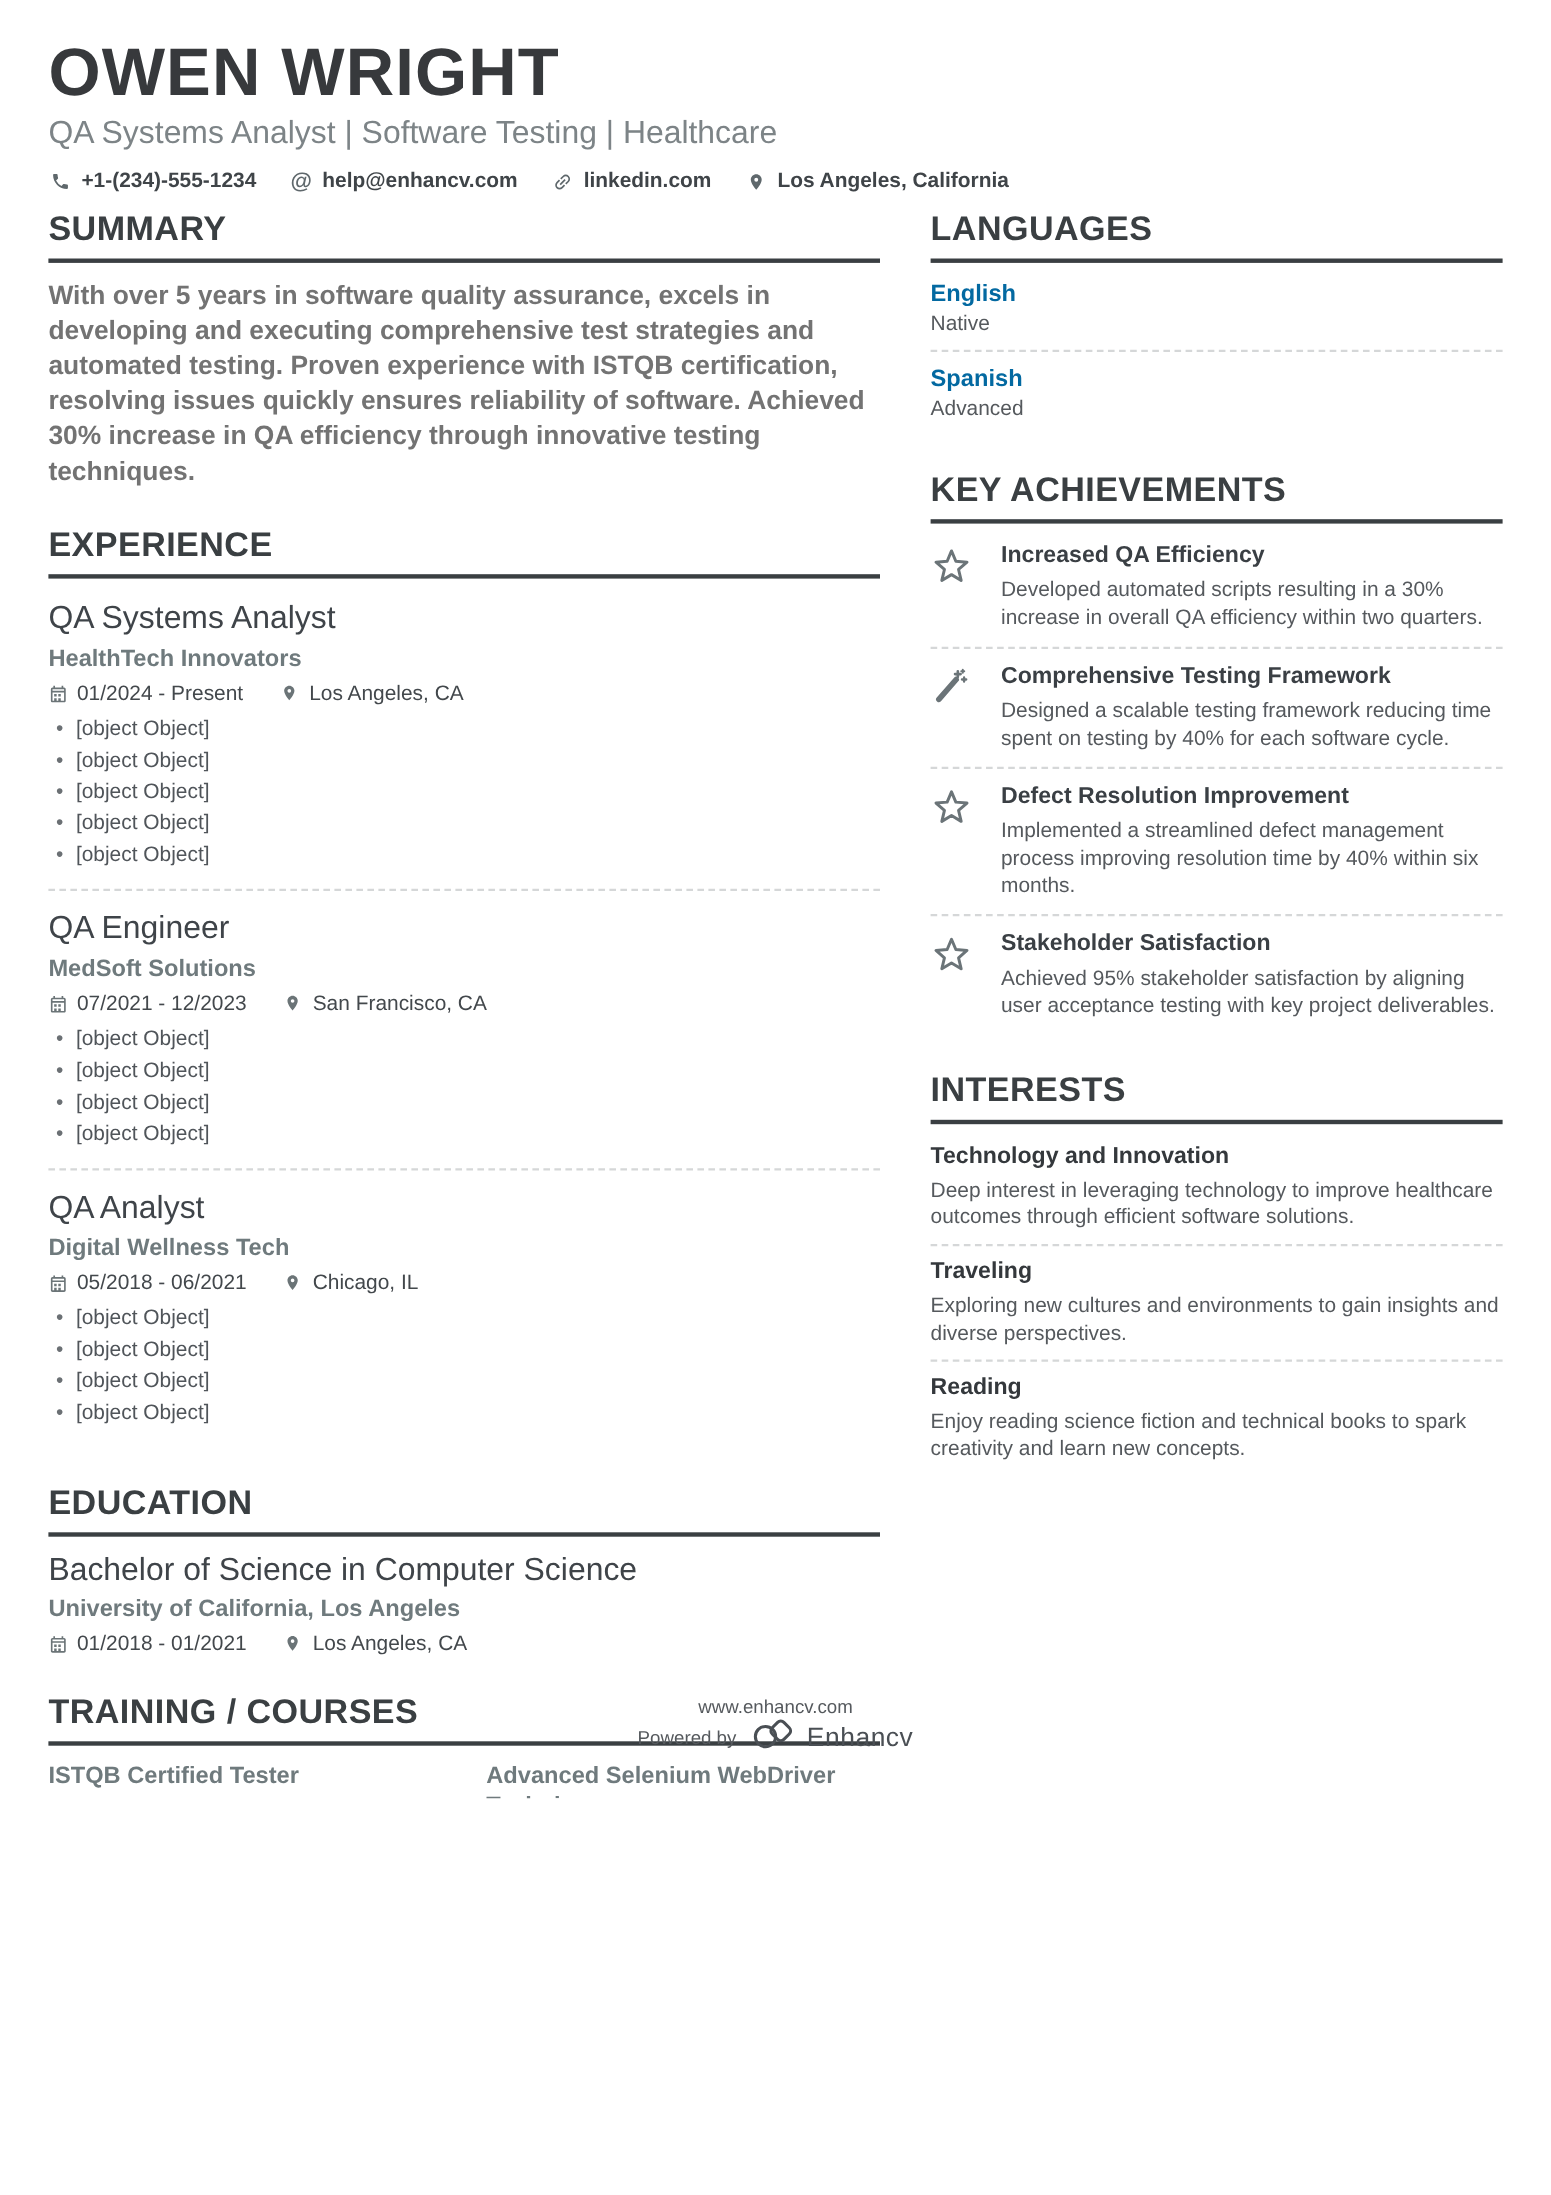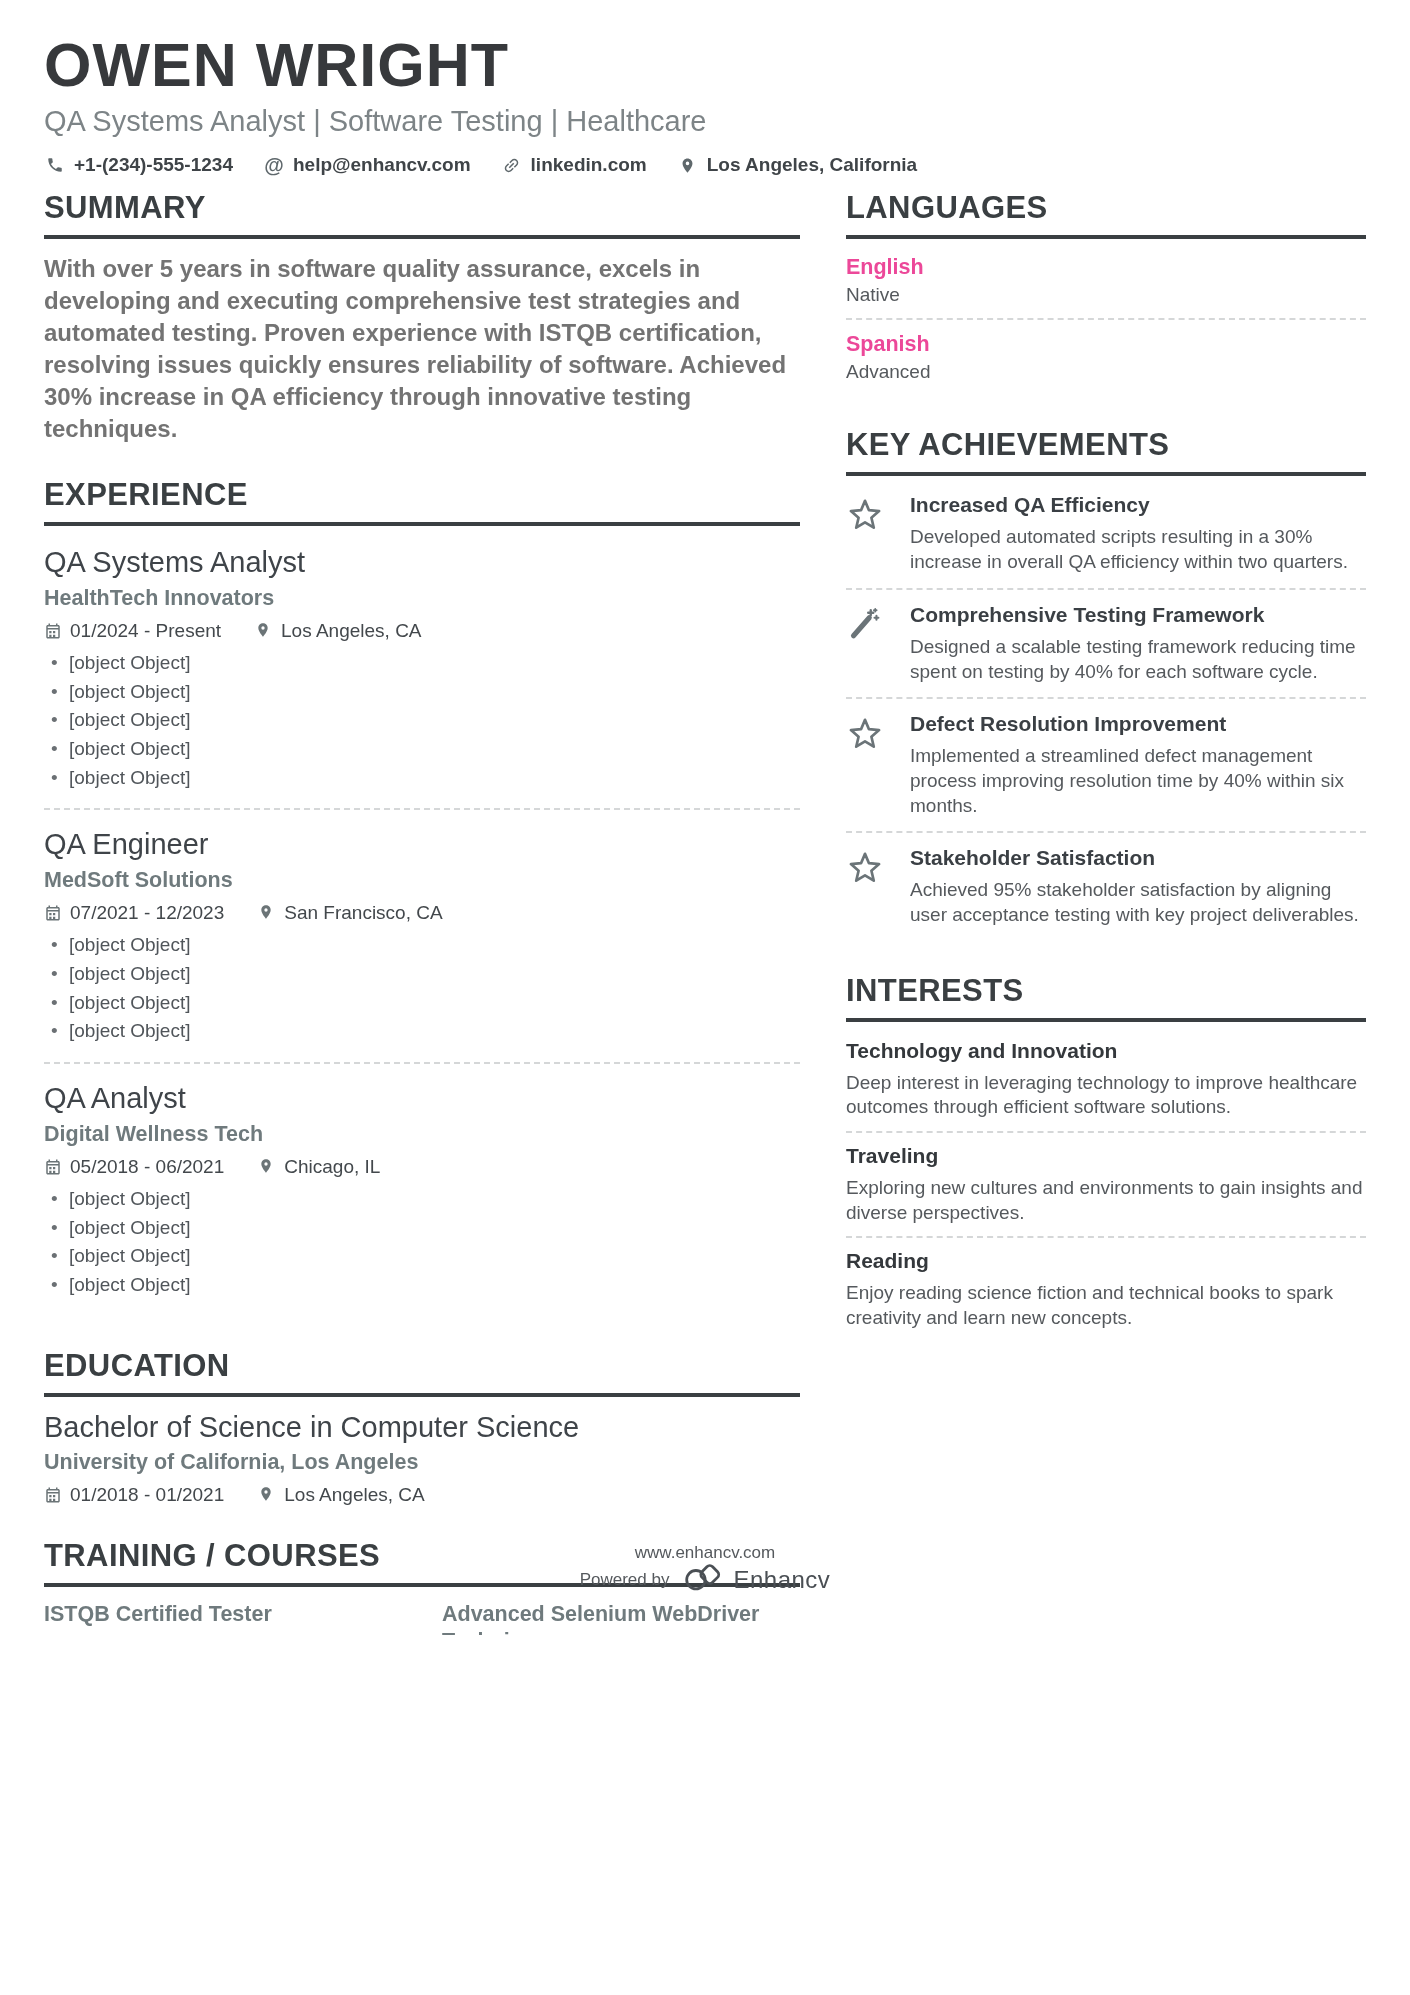"English" .lang-name { color: #ec4899 -> #0369a1 }
